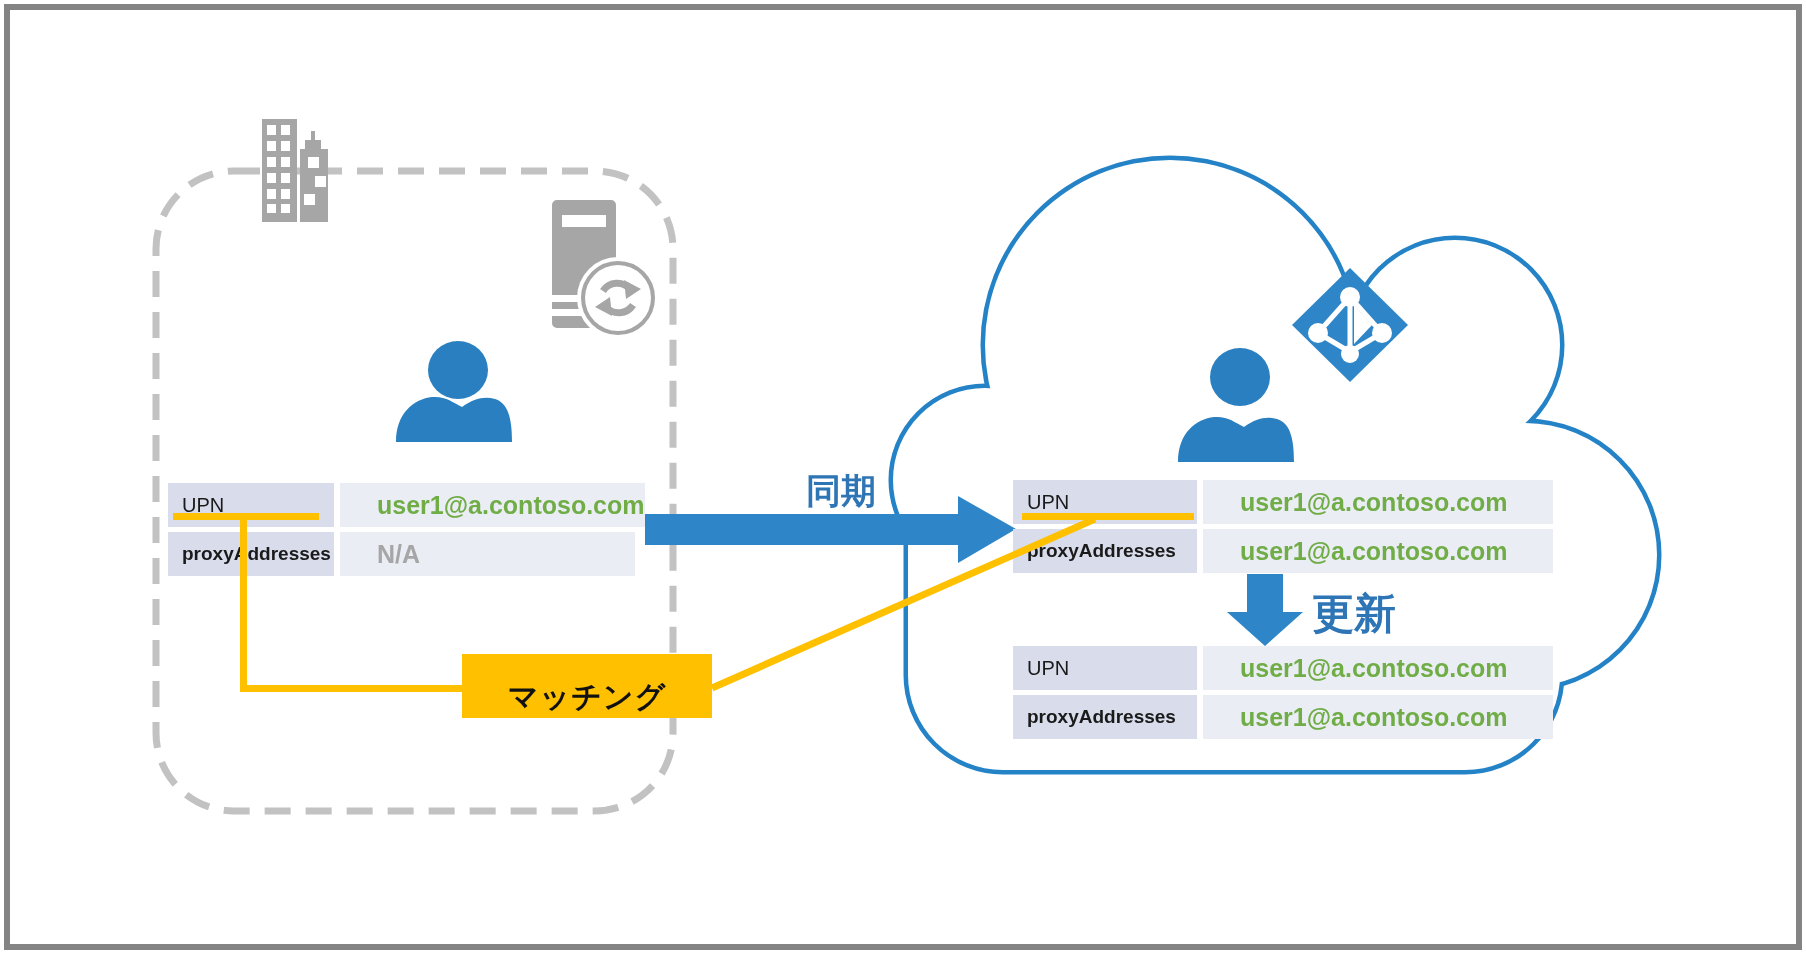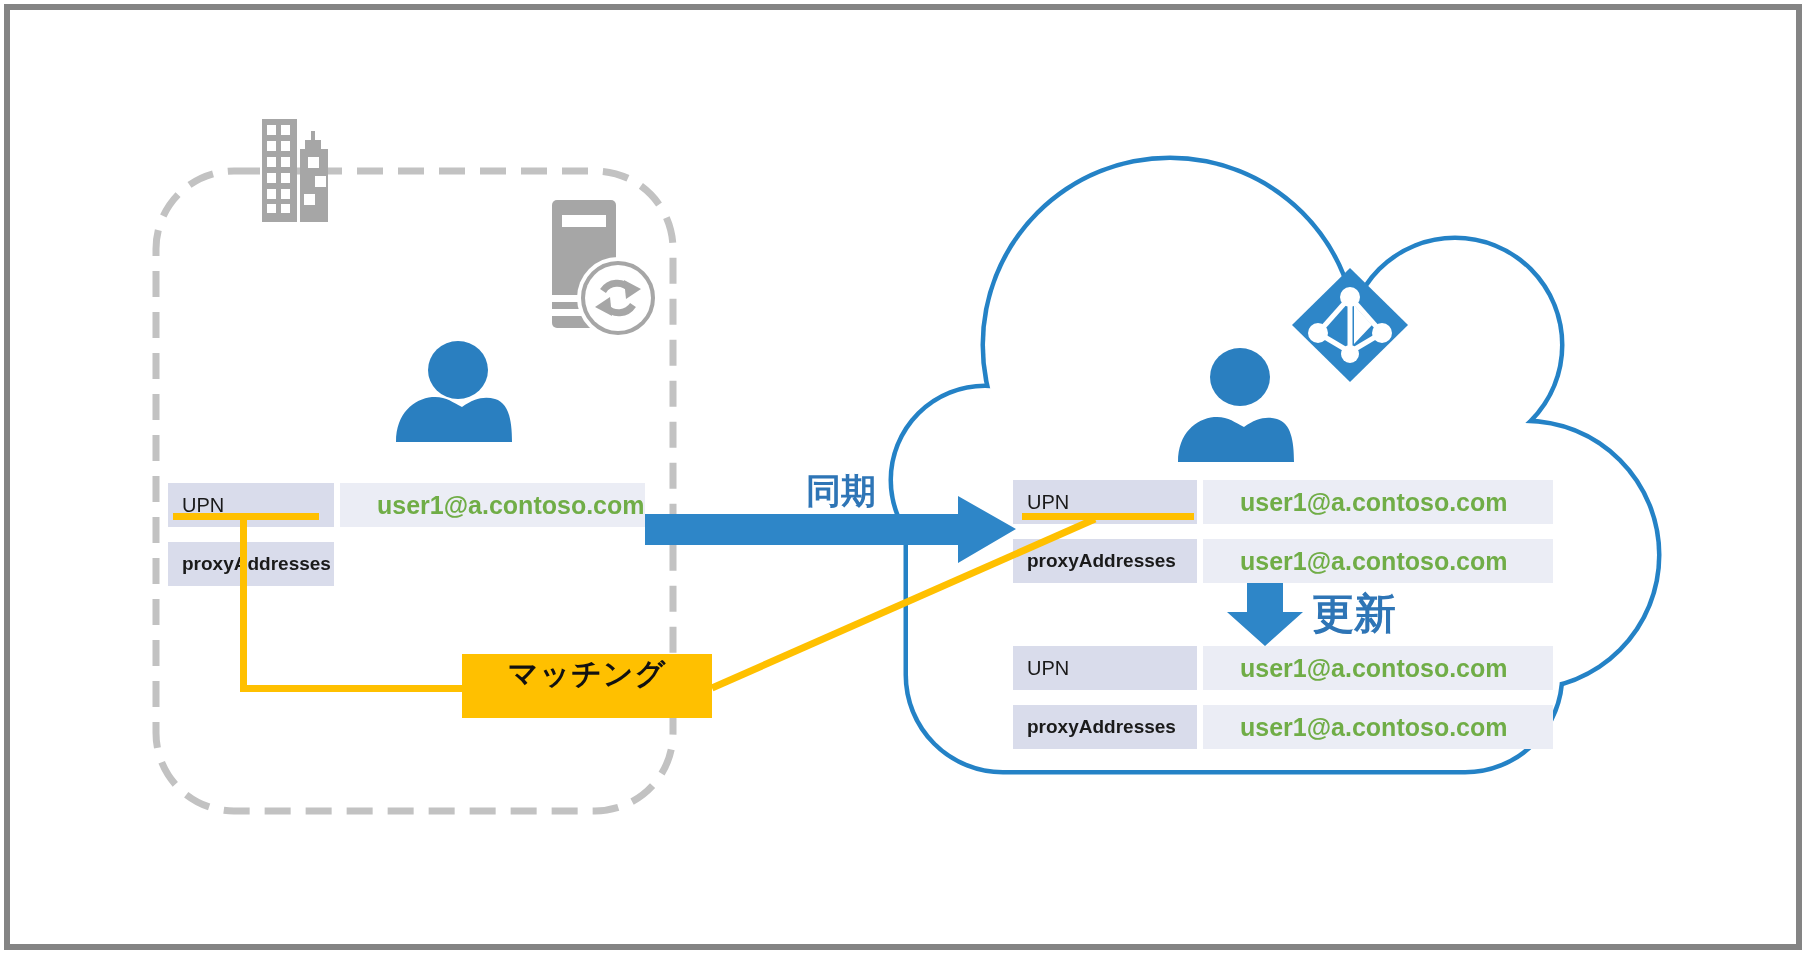"UPN" .attr-table { gap: 15px -> 5px }
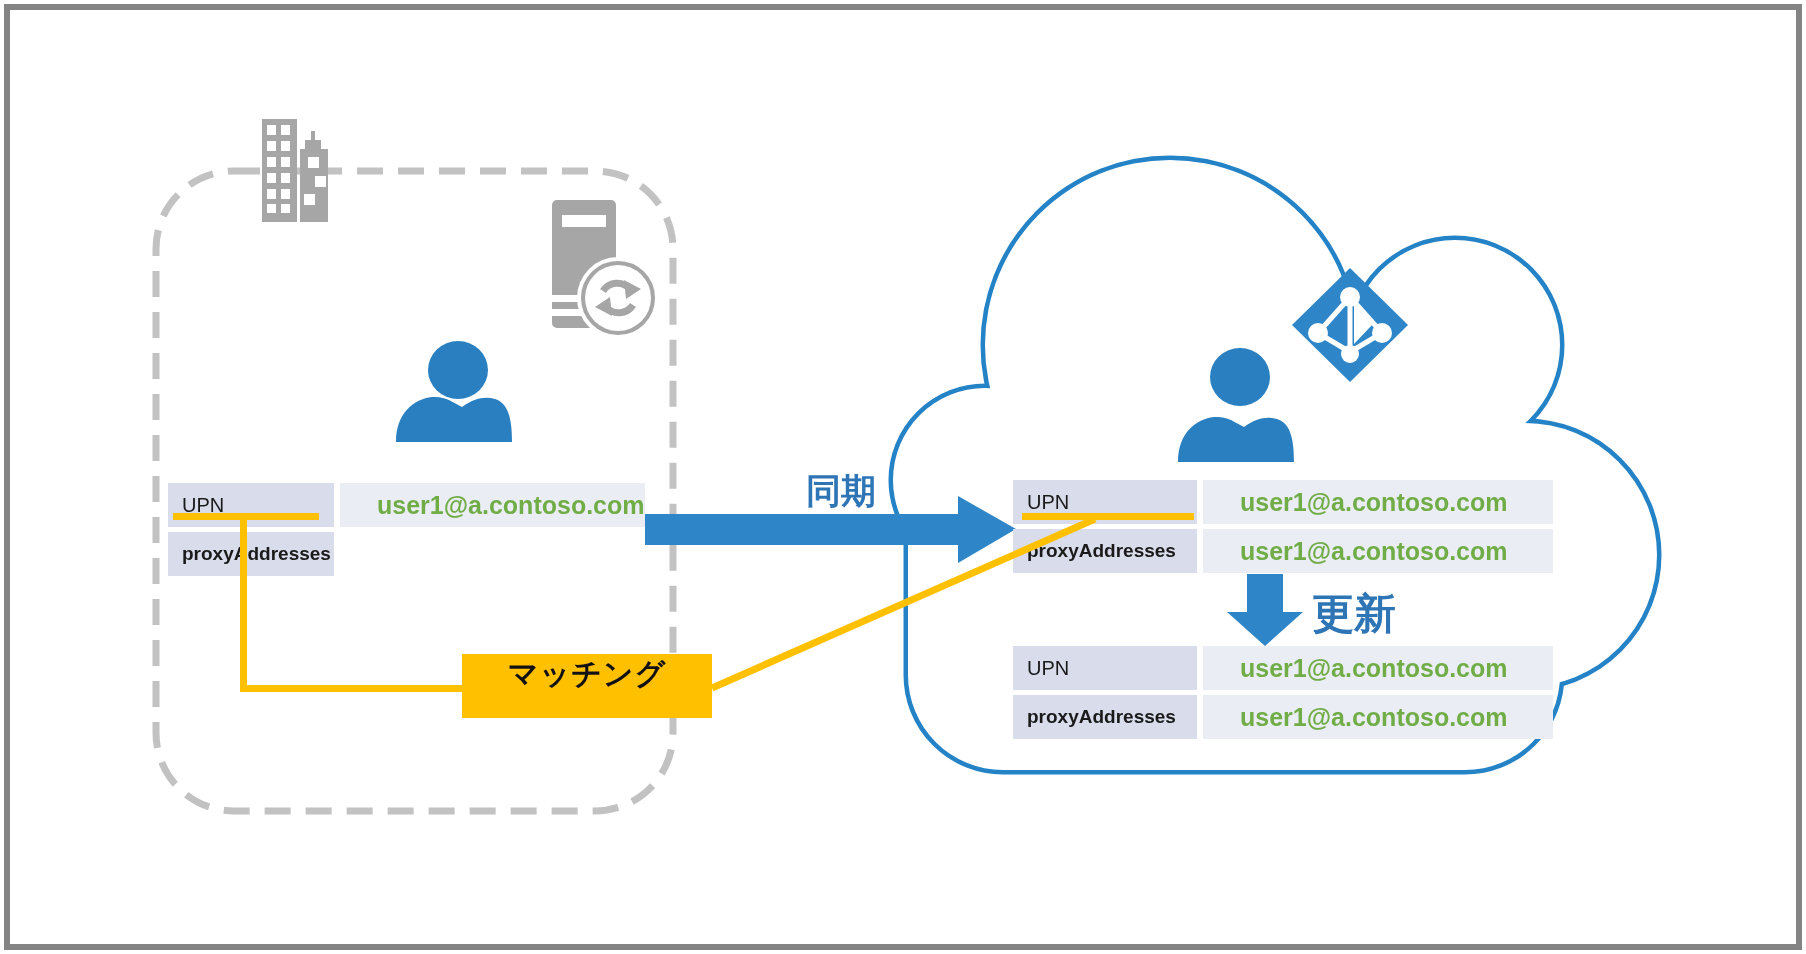"N/A" div.cell { html: none -> <div>N/A</div> }
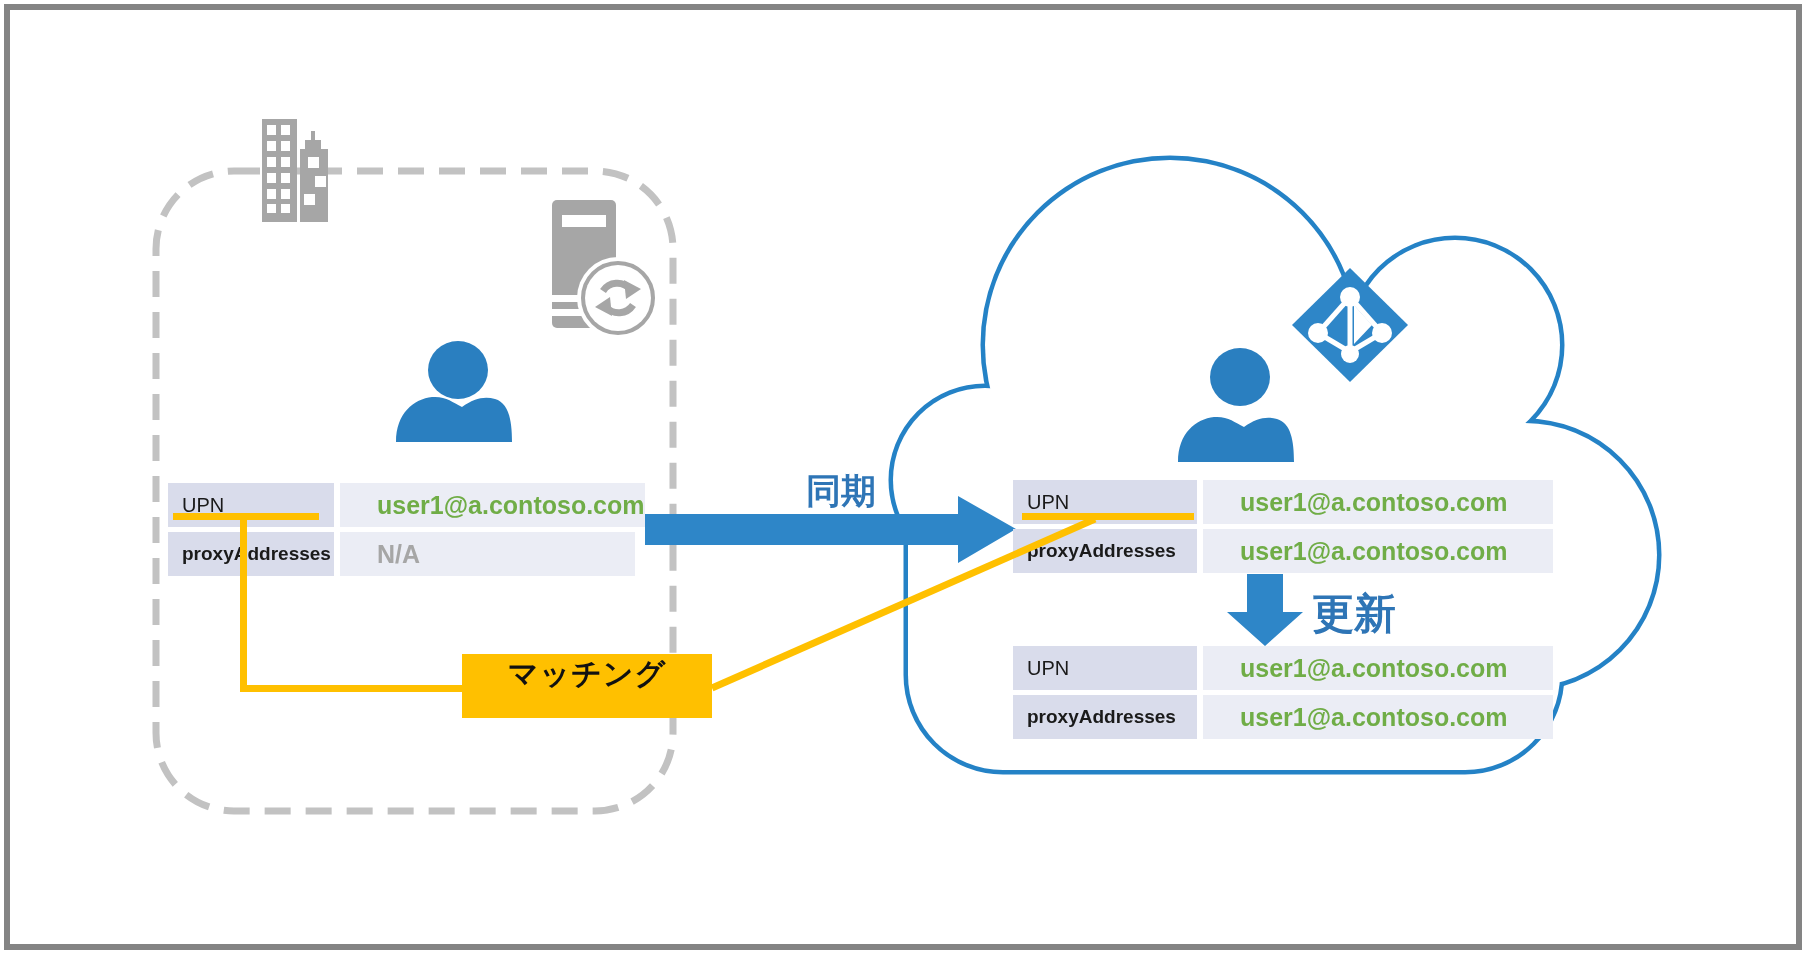"マッチング" .matching-box { align-items: flex-start -> flex-end }
